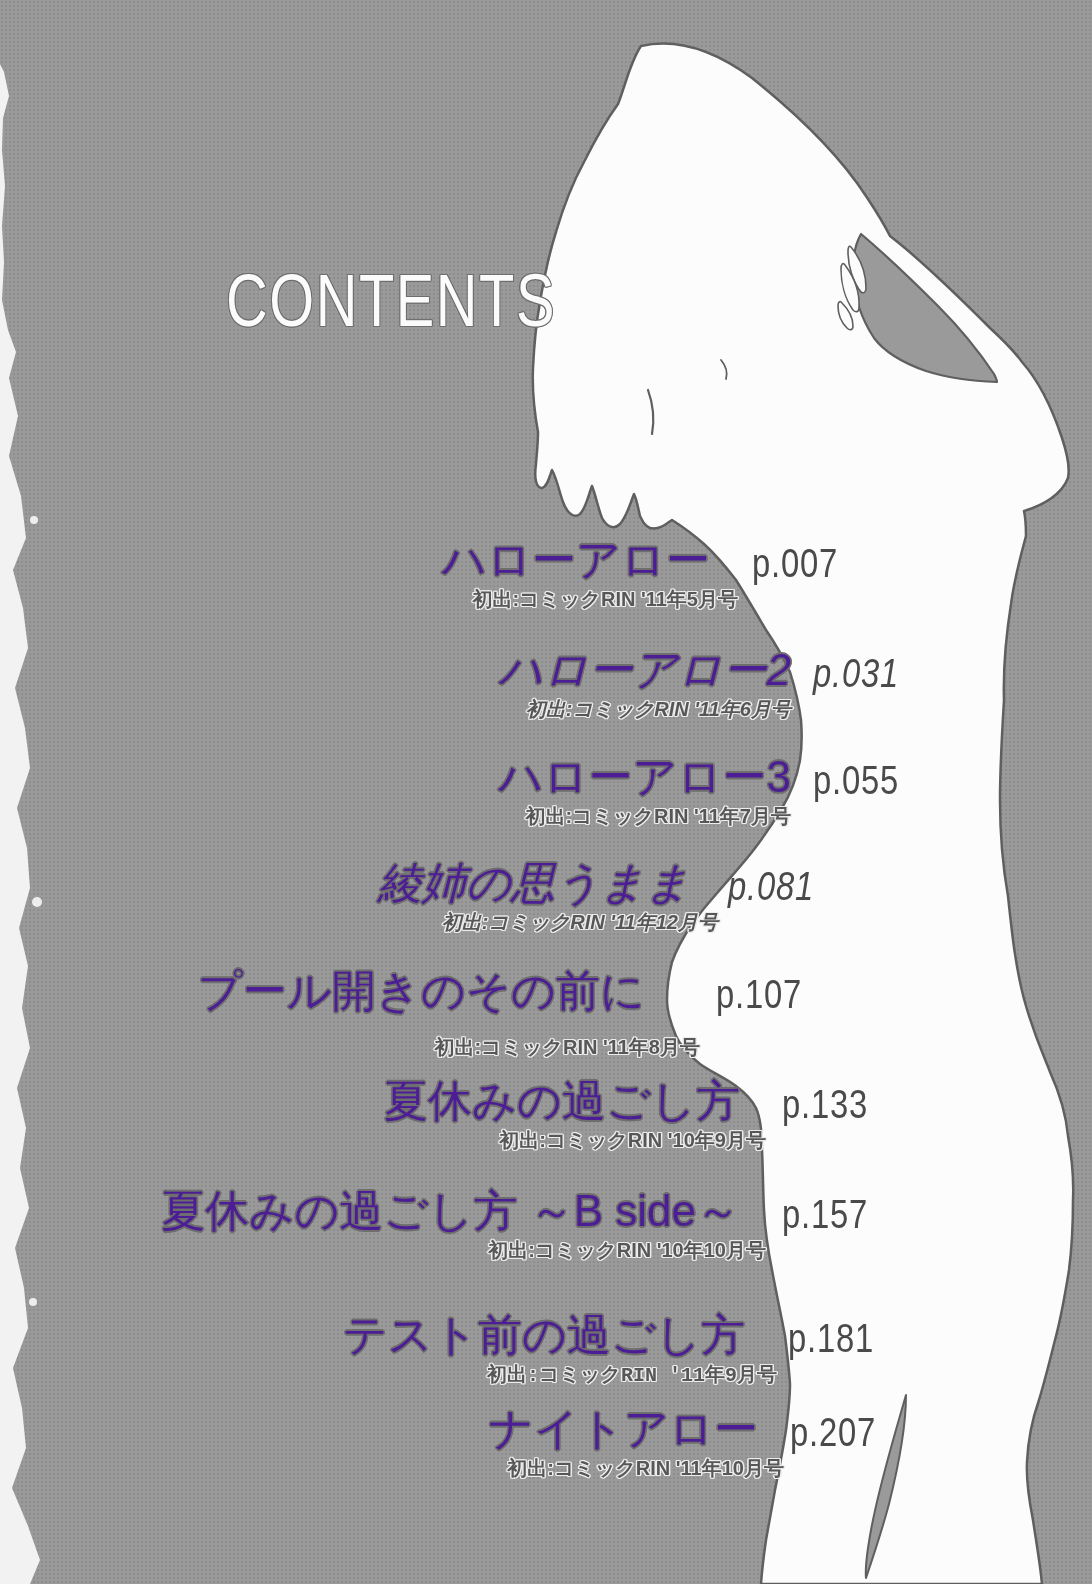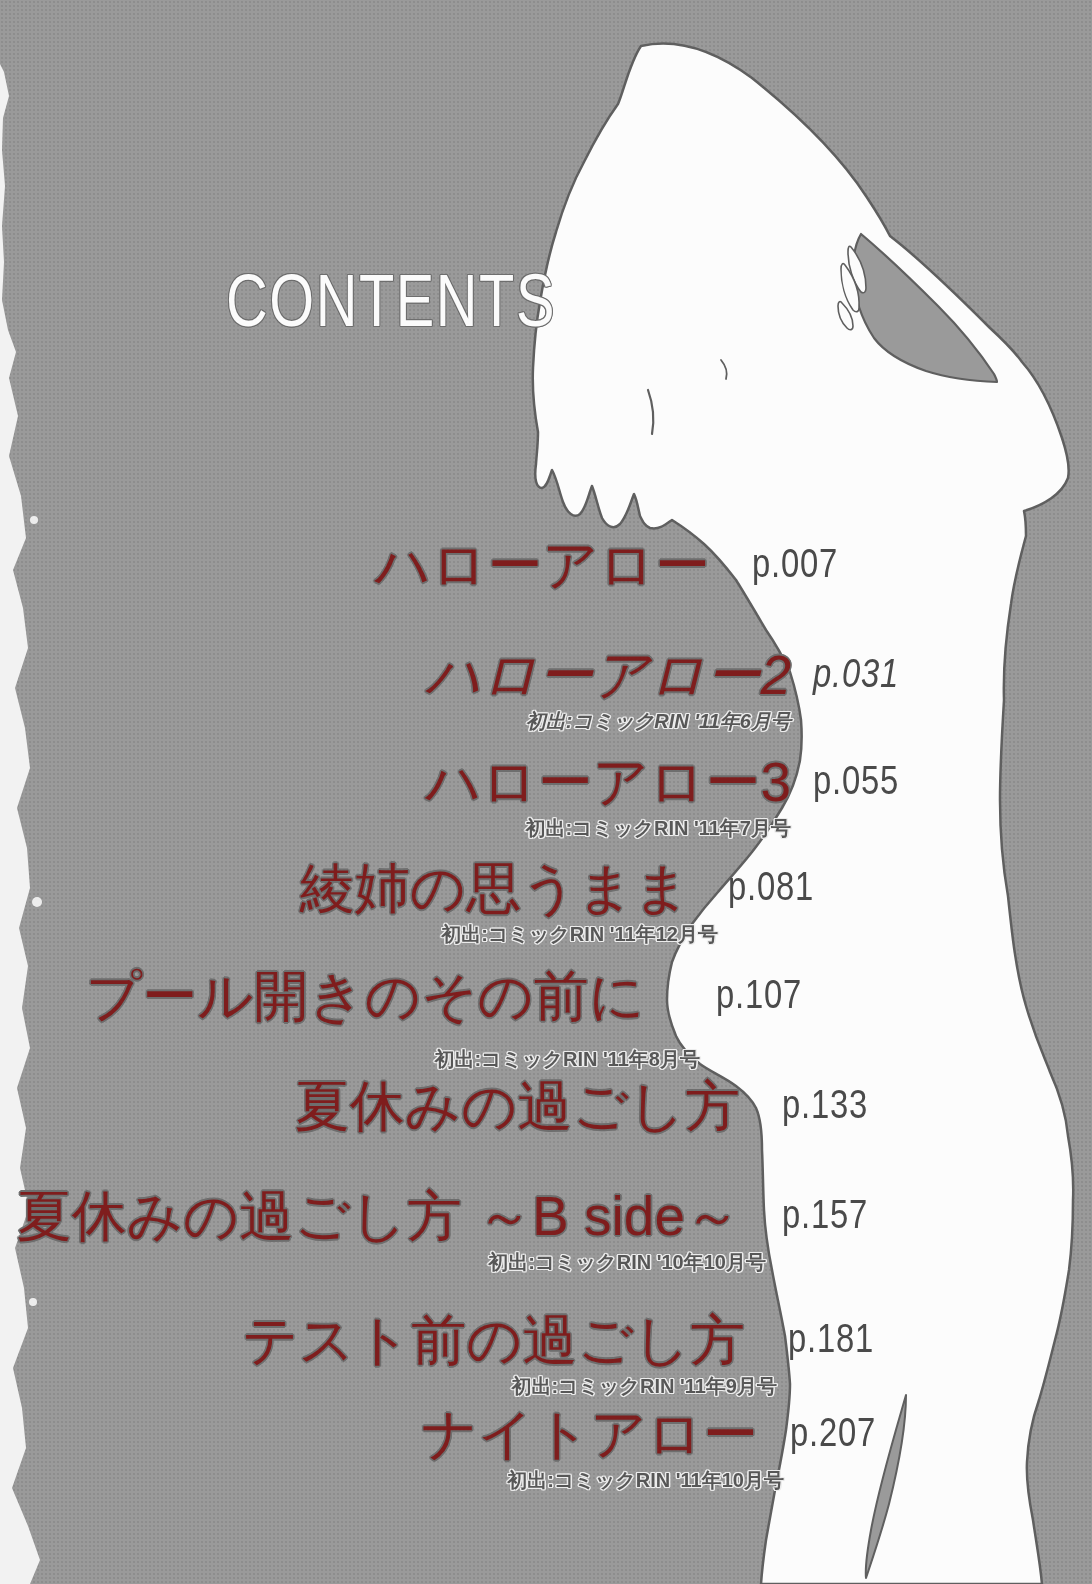"ハローアロー" .title { color: #7f1d1d -> #4c1d95; font-size: 55px -> 44px }
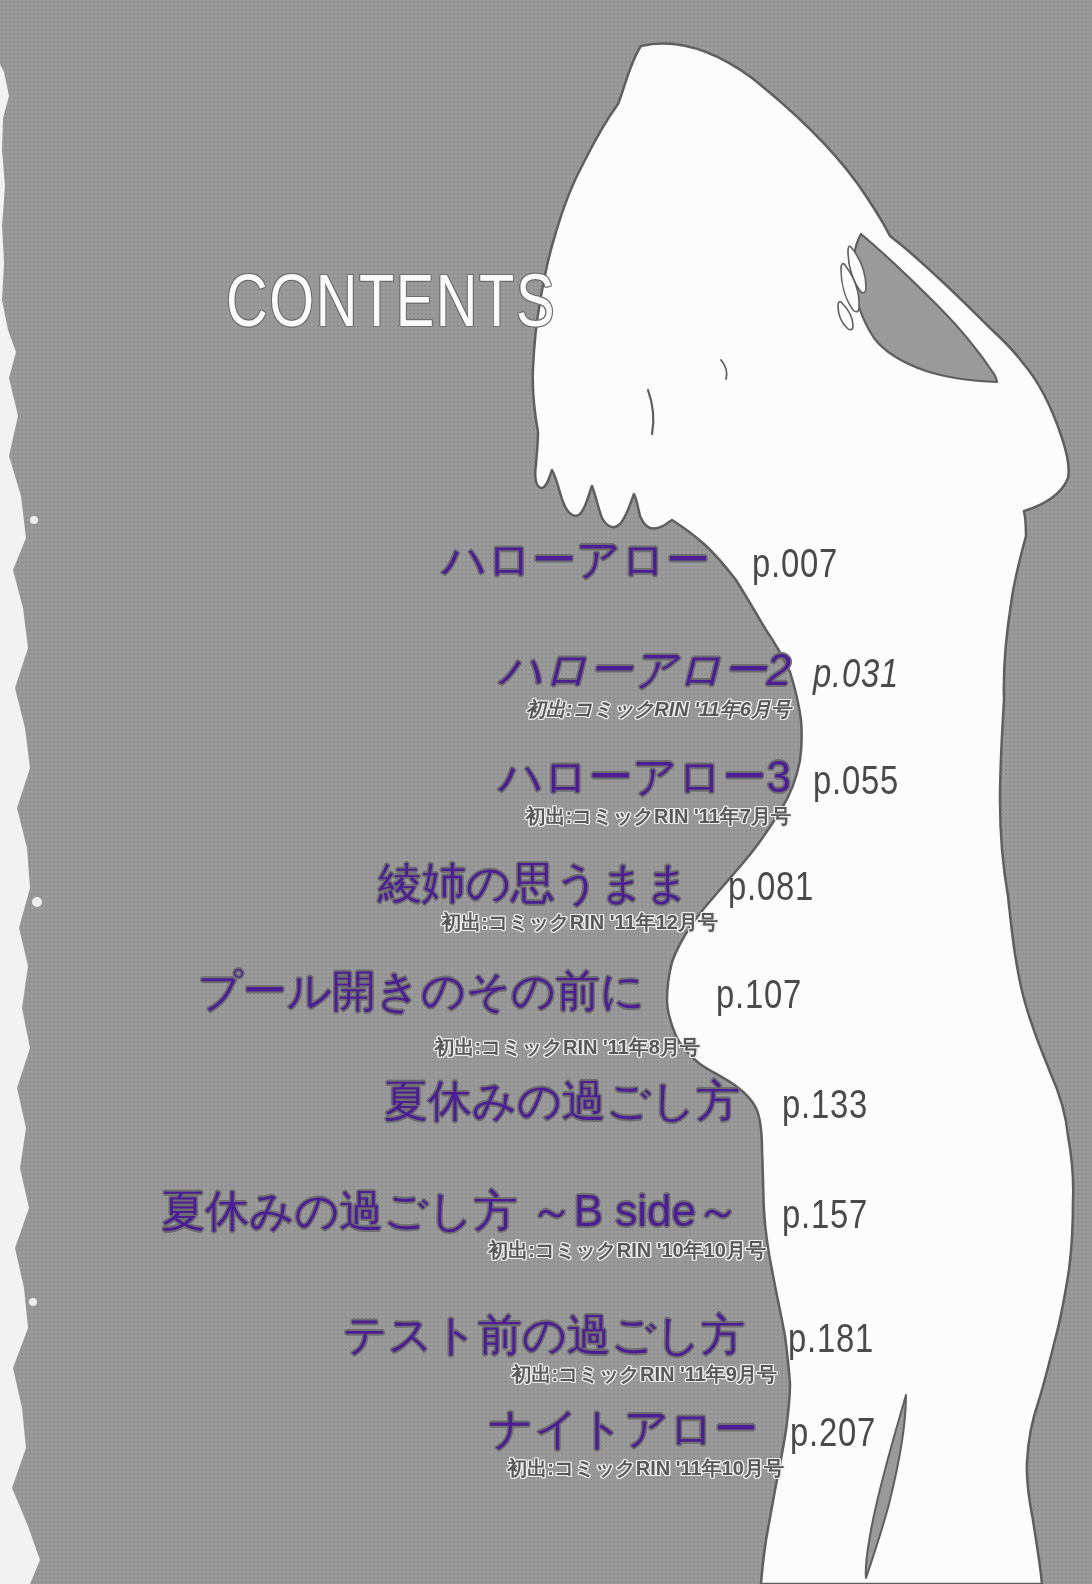"初出:コミックRIN '11年5月号" div.sub { html: none -> <div>初出:コミックRIN '11年5月号</div> }
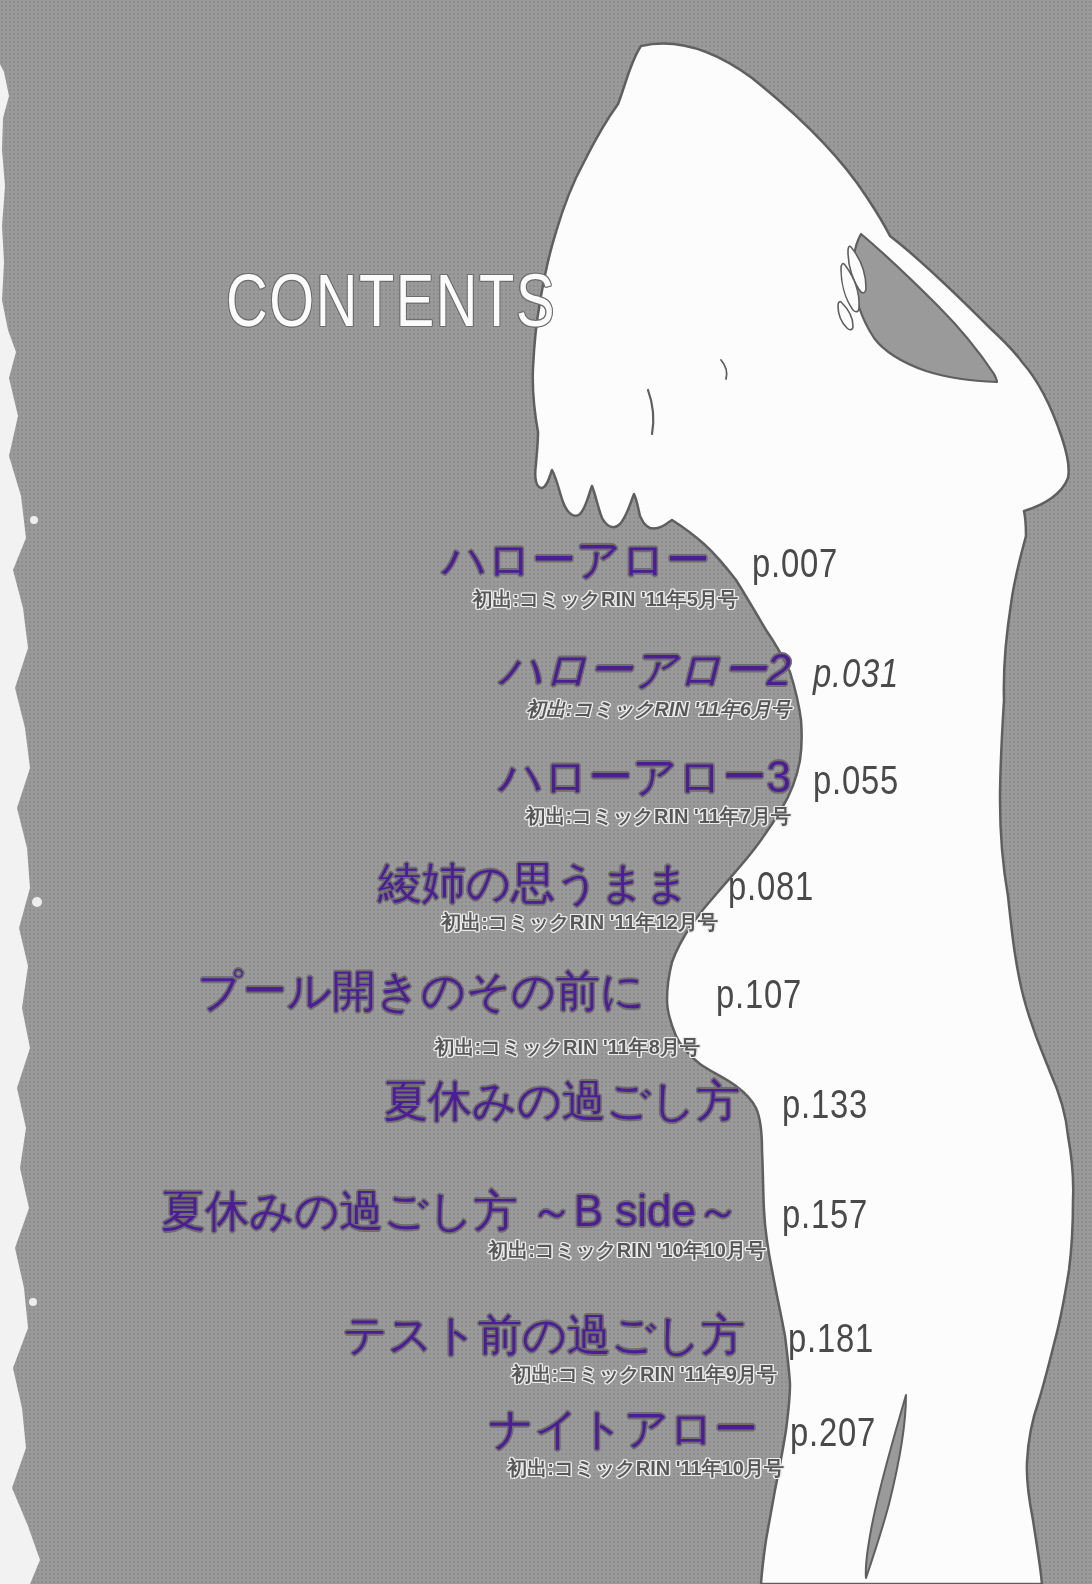"綾姉の思うまま" div.entry { font-style: none -> italic }
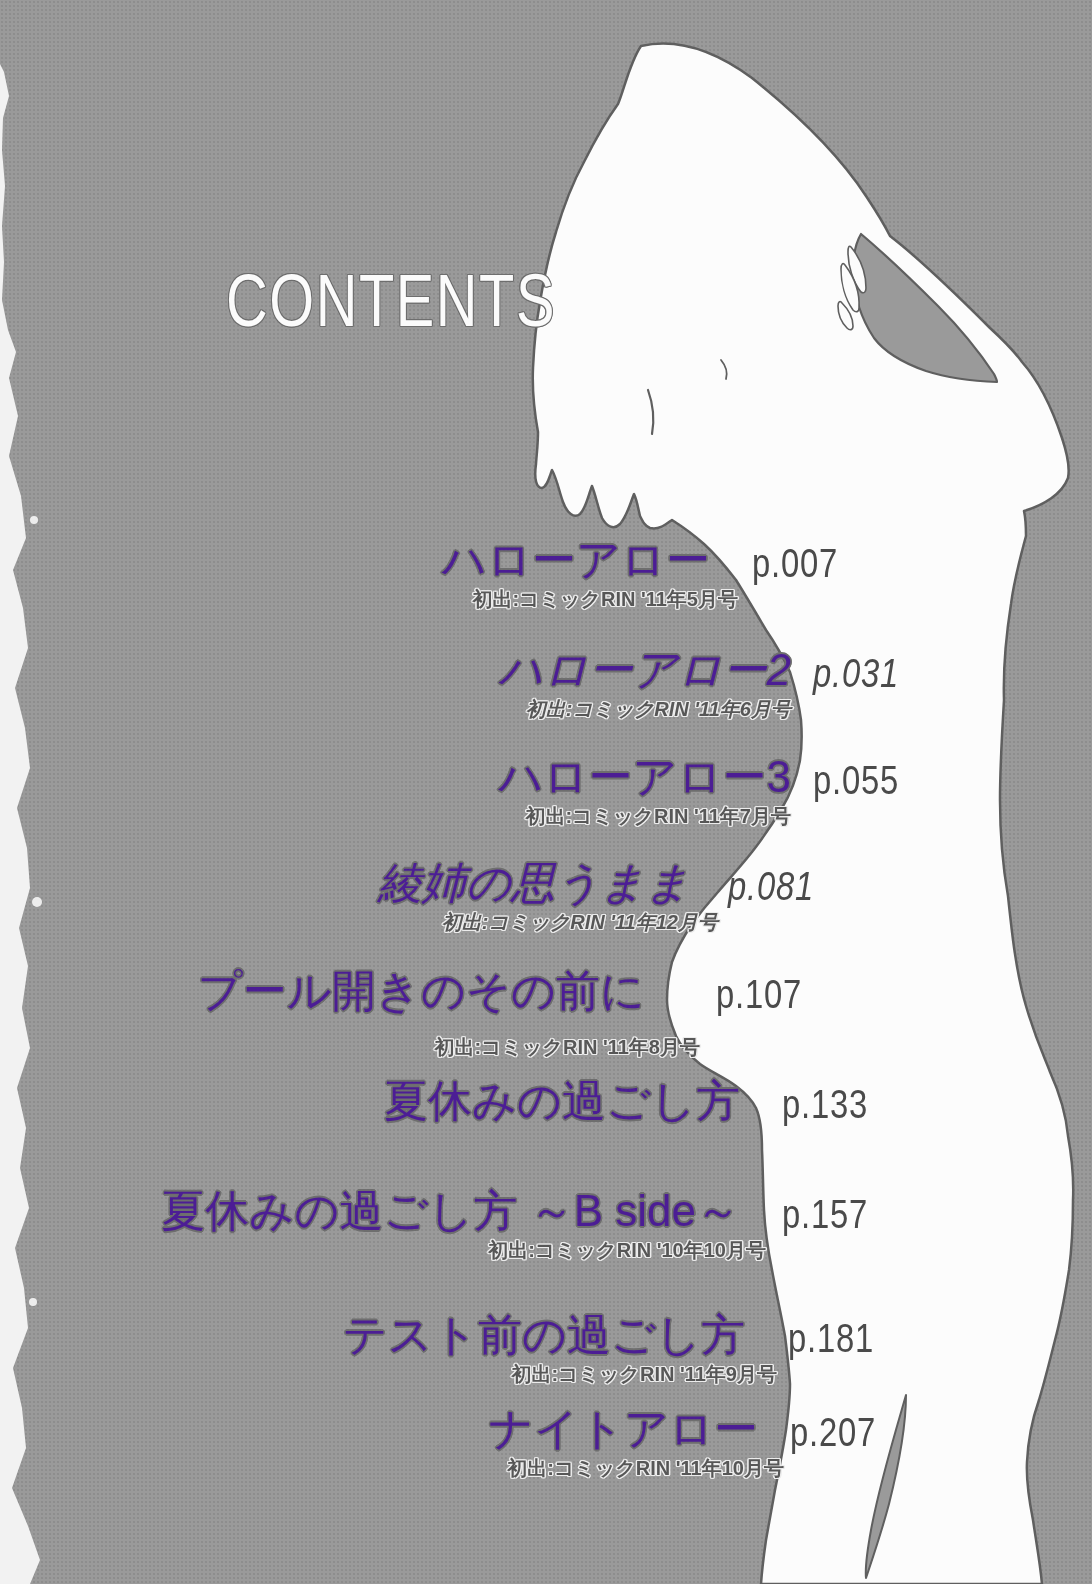"初出:コミックRIN '10年9月号" div.sub { html: none -> <div>初出:コミックRIN '10年9月号</div> }
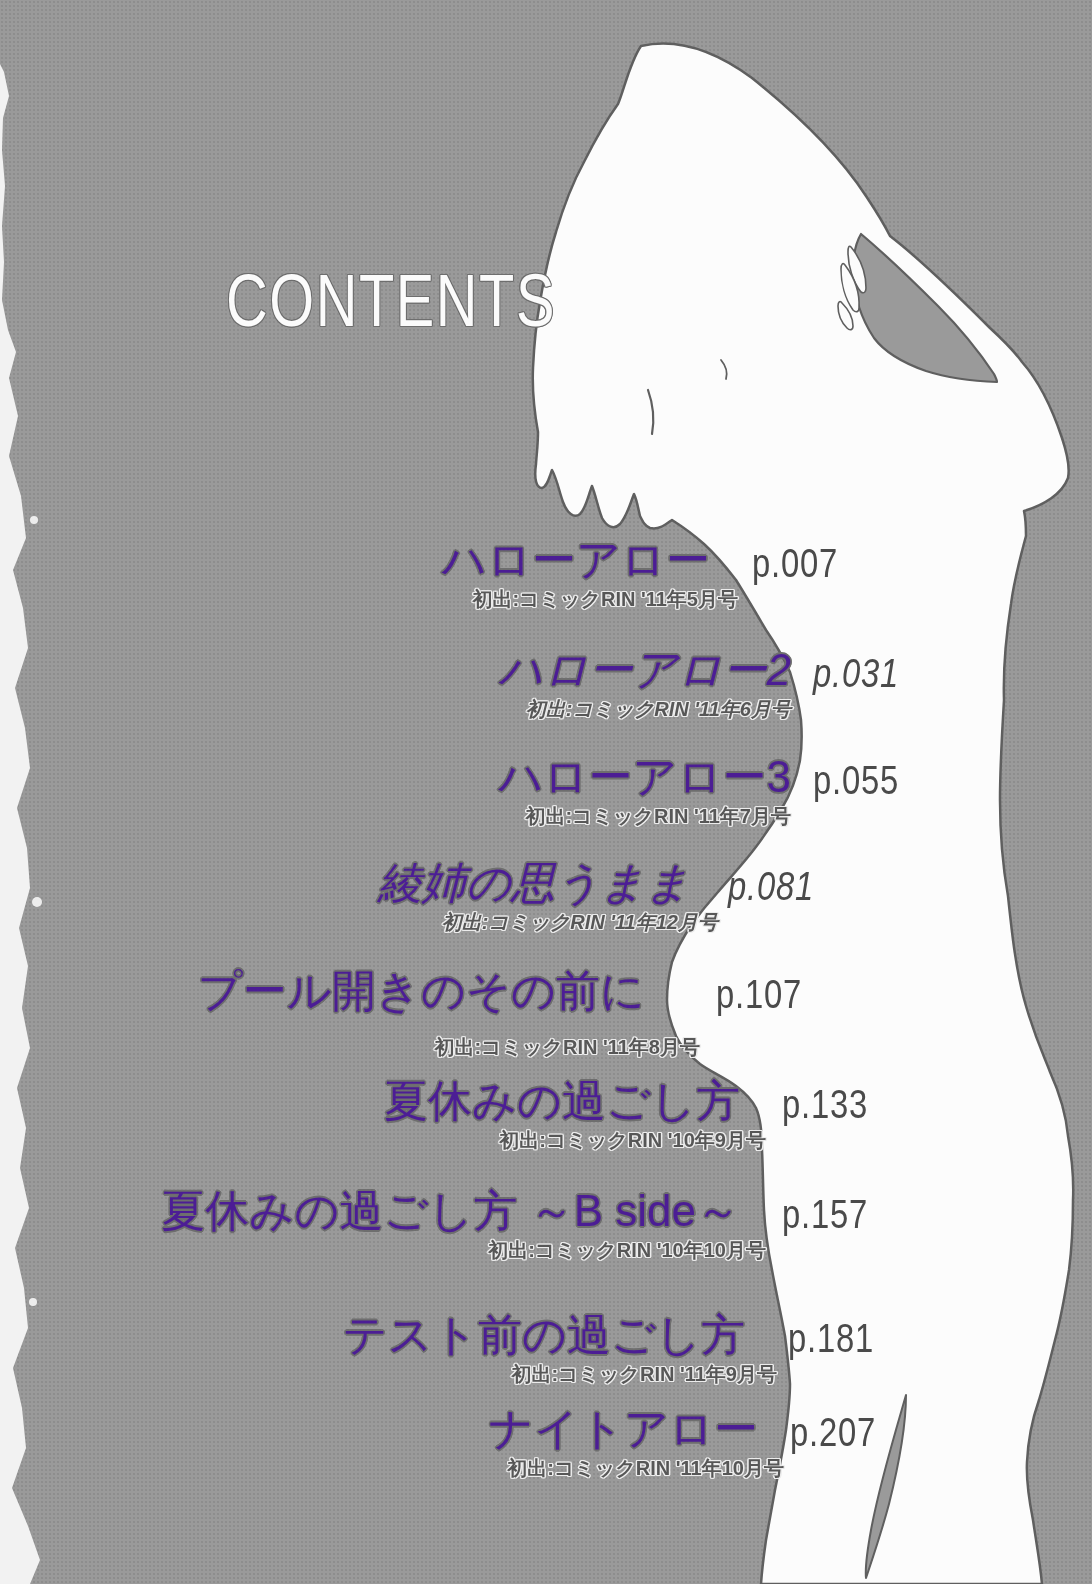"初出:コミックRIN '11年9月号" div.sub { font-family: none -> Liberation Mono, monospace }
